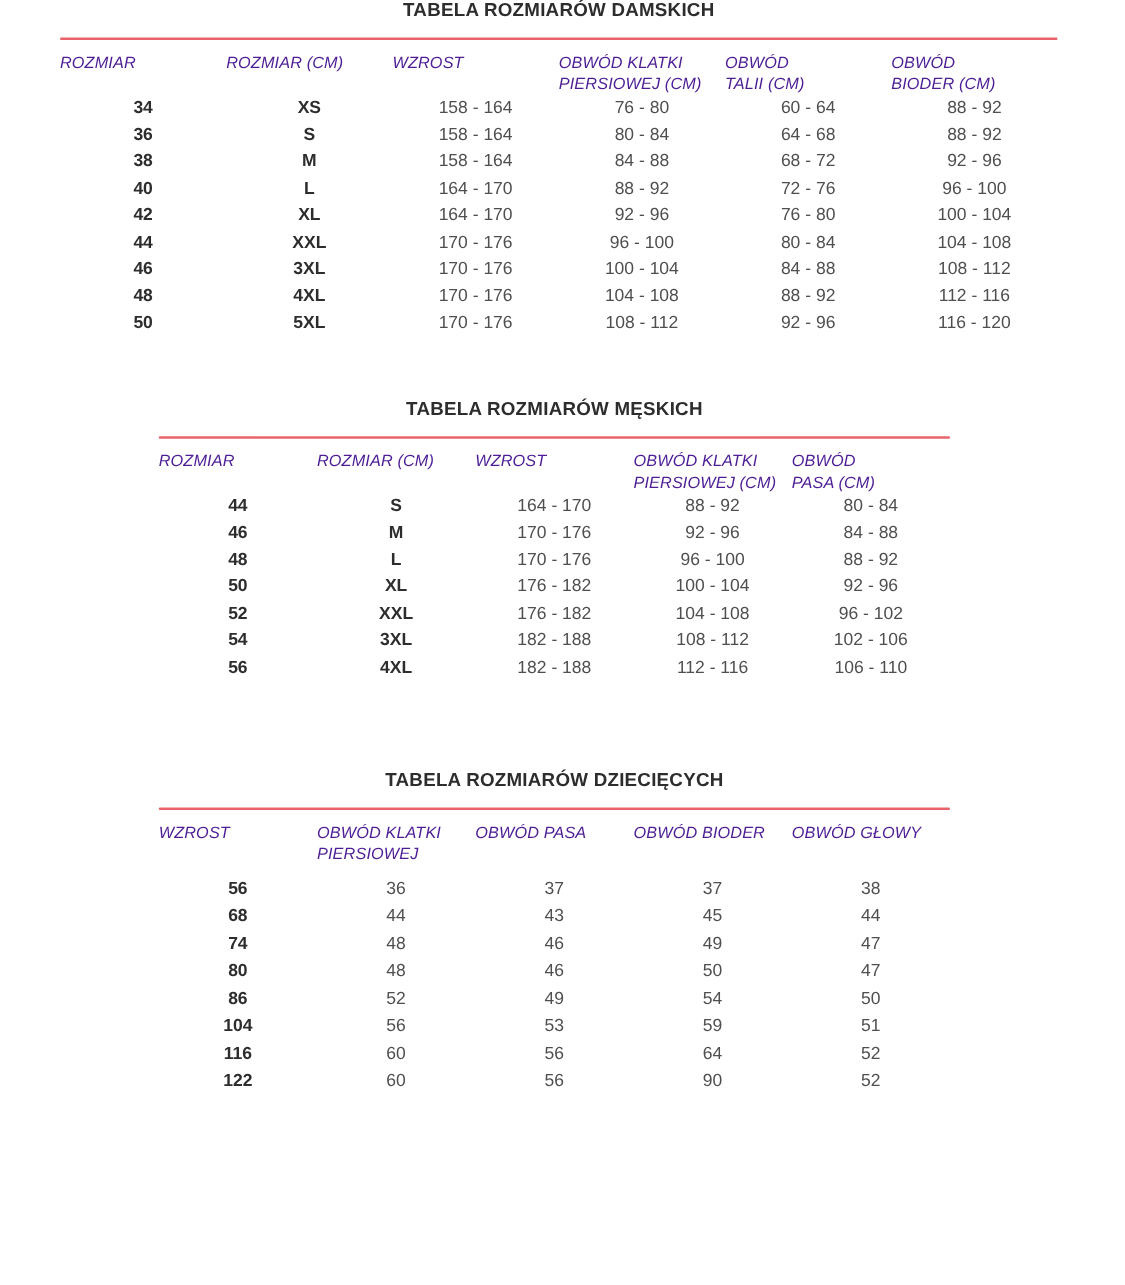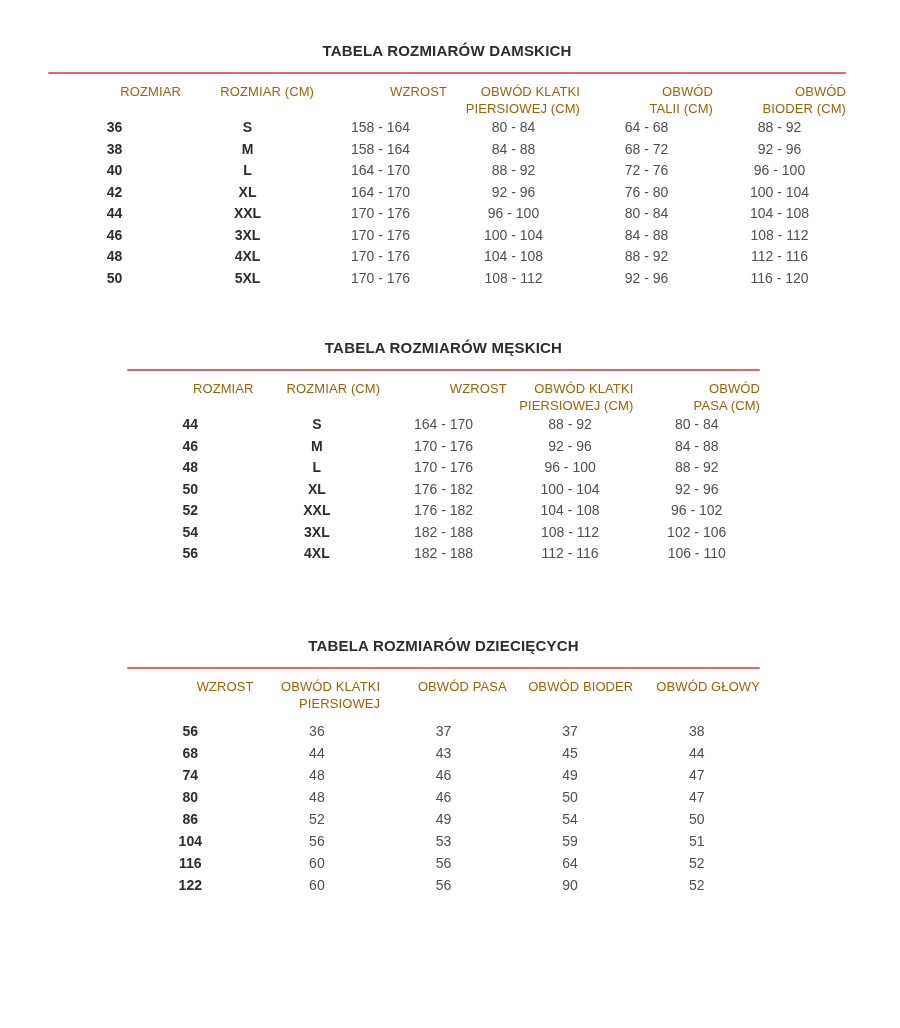"TABELA ROZMIARÓW DAMSKICH" .page { padding-top: 42px -> none }
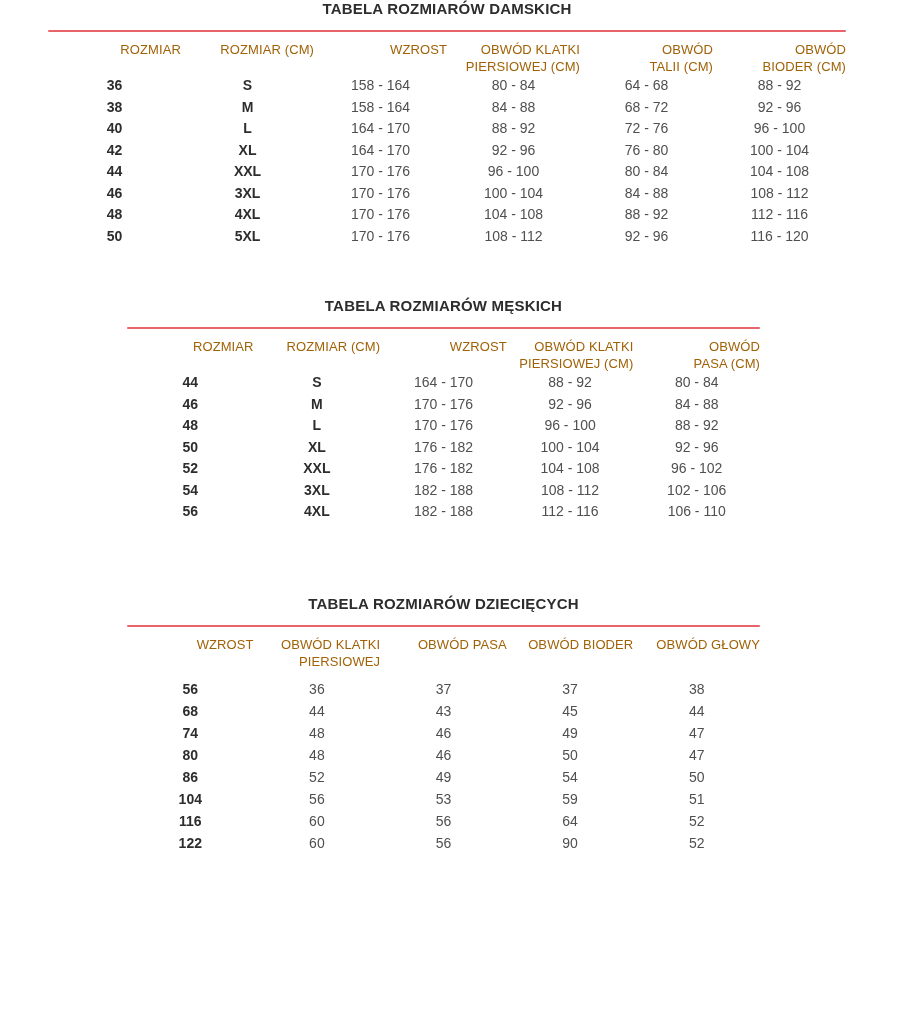"ROZMIAR" th { color: #a16207 -> #4c1d95; font-style: none -> italic; text-align: right -> left }
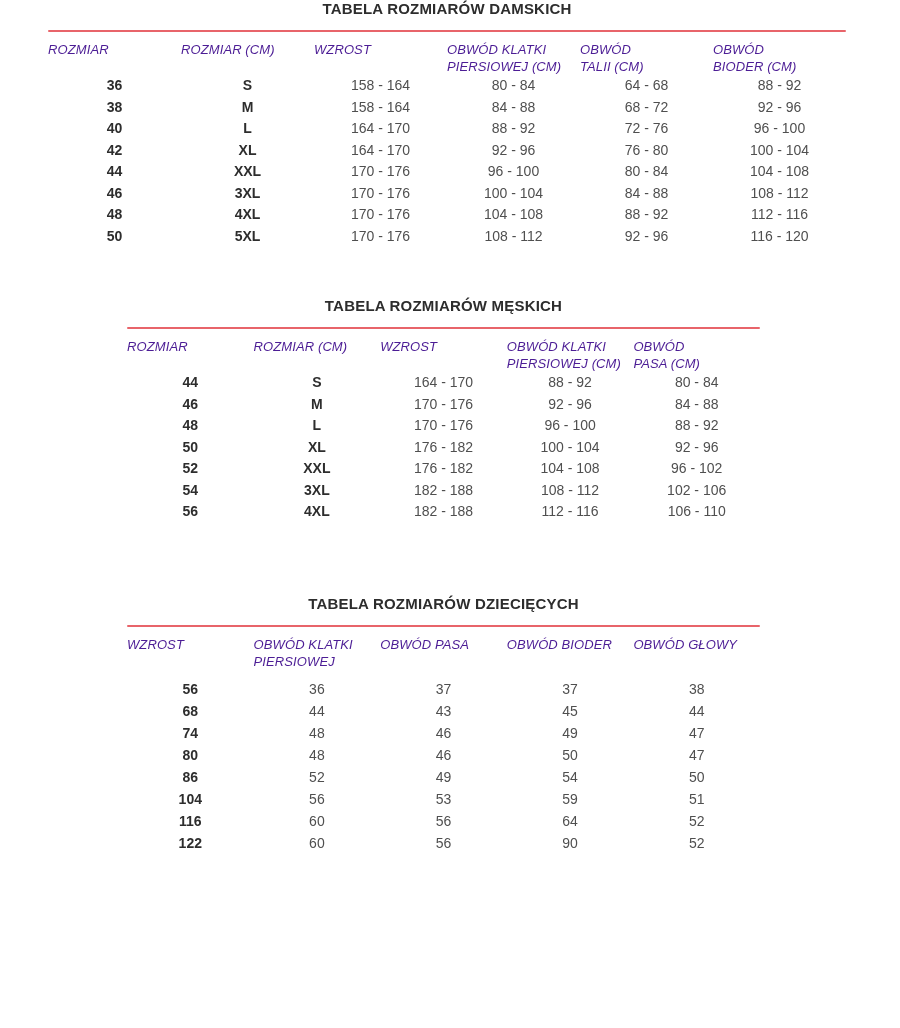"34" tr { html: none -> <tr> <td>34</td> <td>XS</td> <td>158 - 164</td> <td>76 - 80</td> <td>60 - 64</td> <td>88 - 92</td> </tr> }
